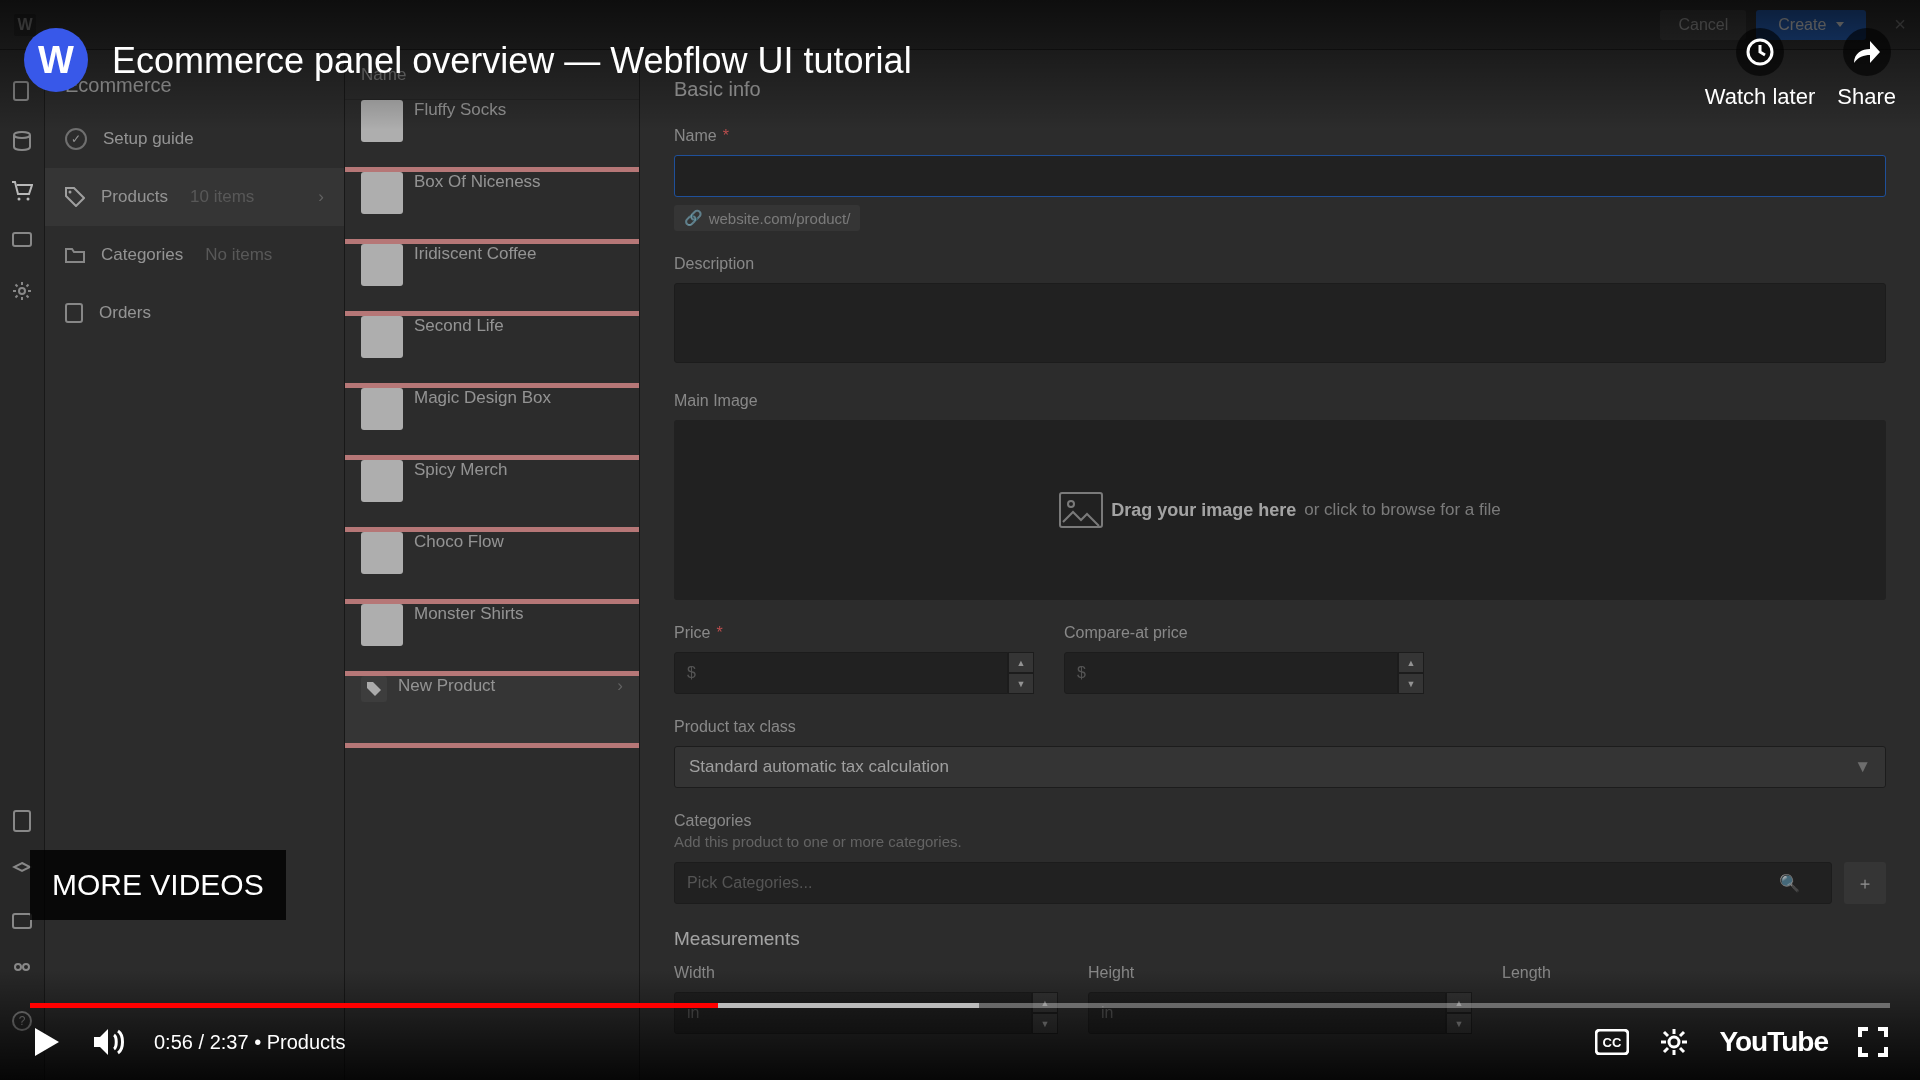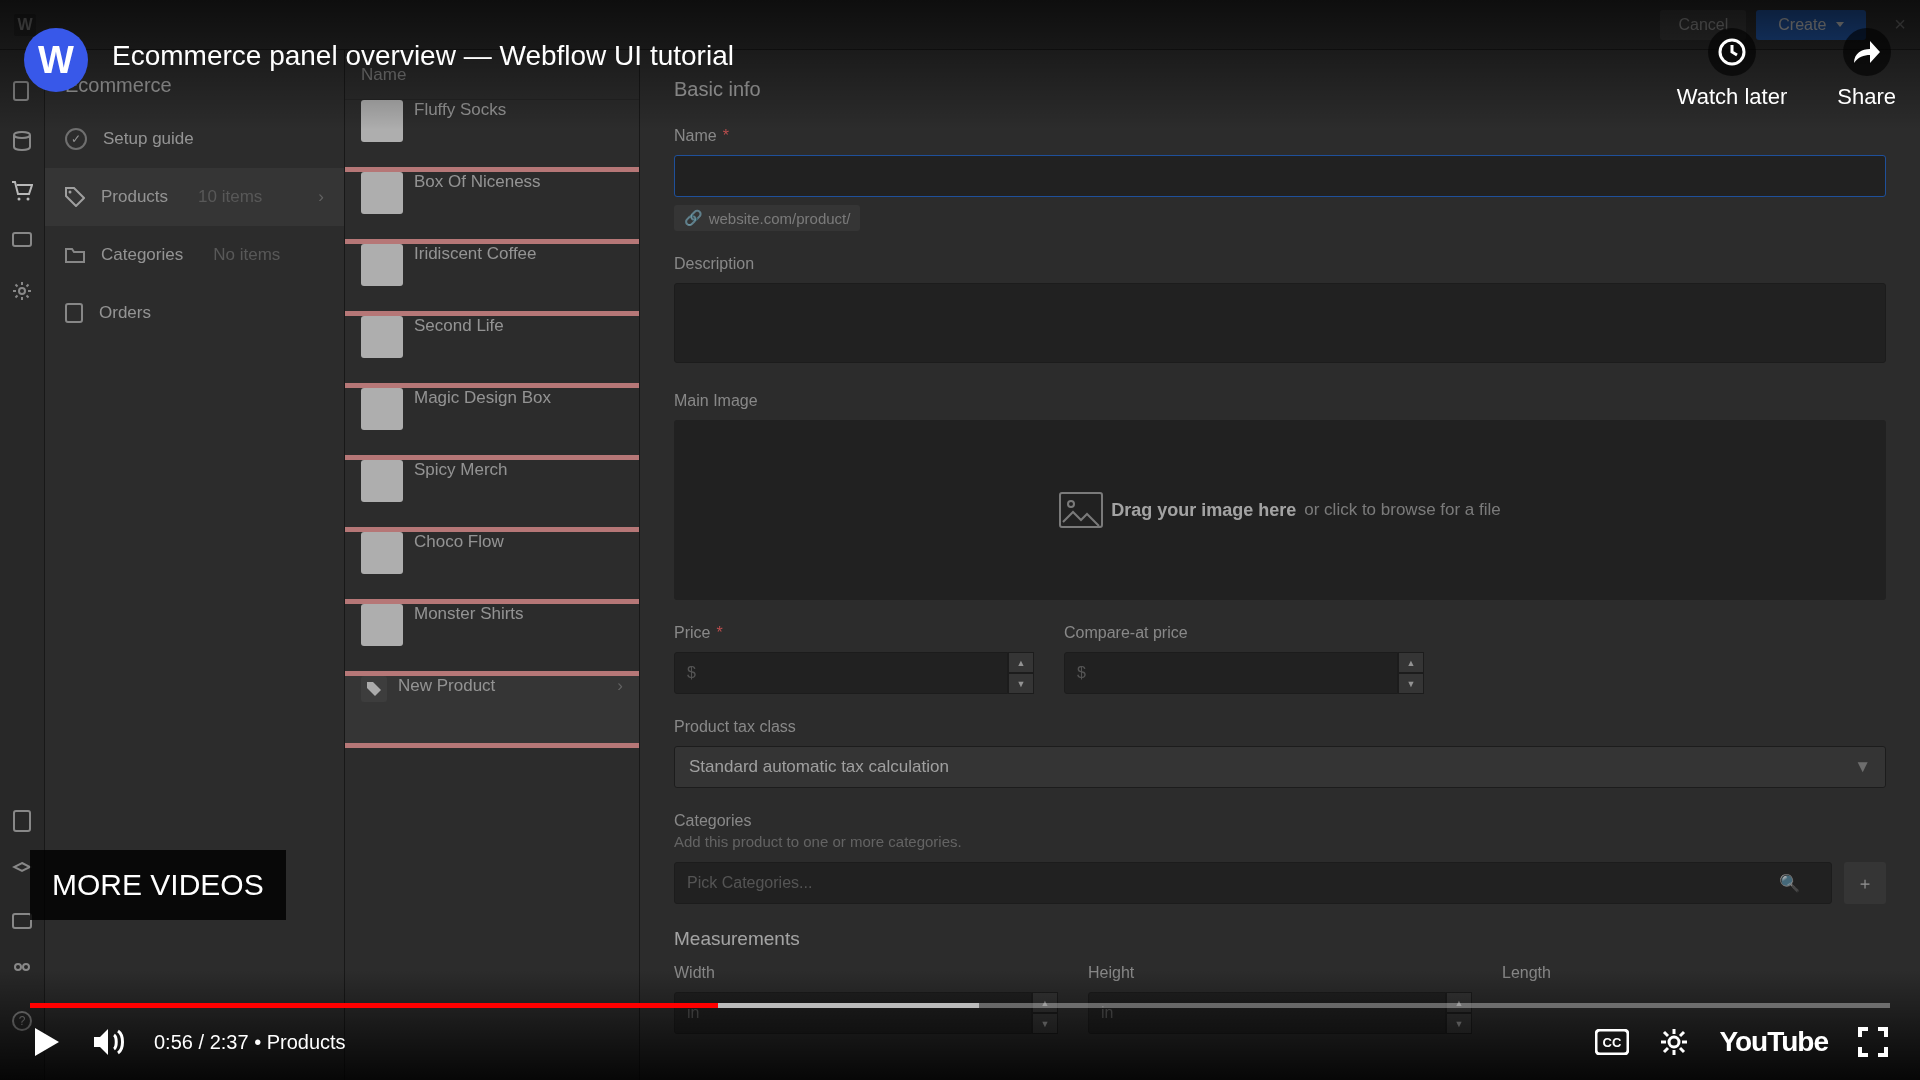"Ecommerce panel overview — Webflow" .yt-title { font-size: 28px -> 36px }
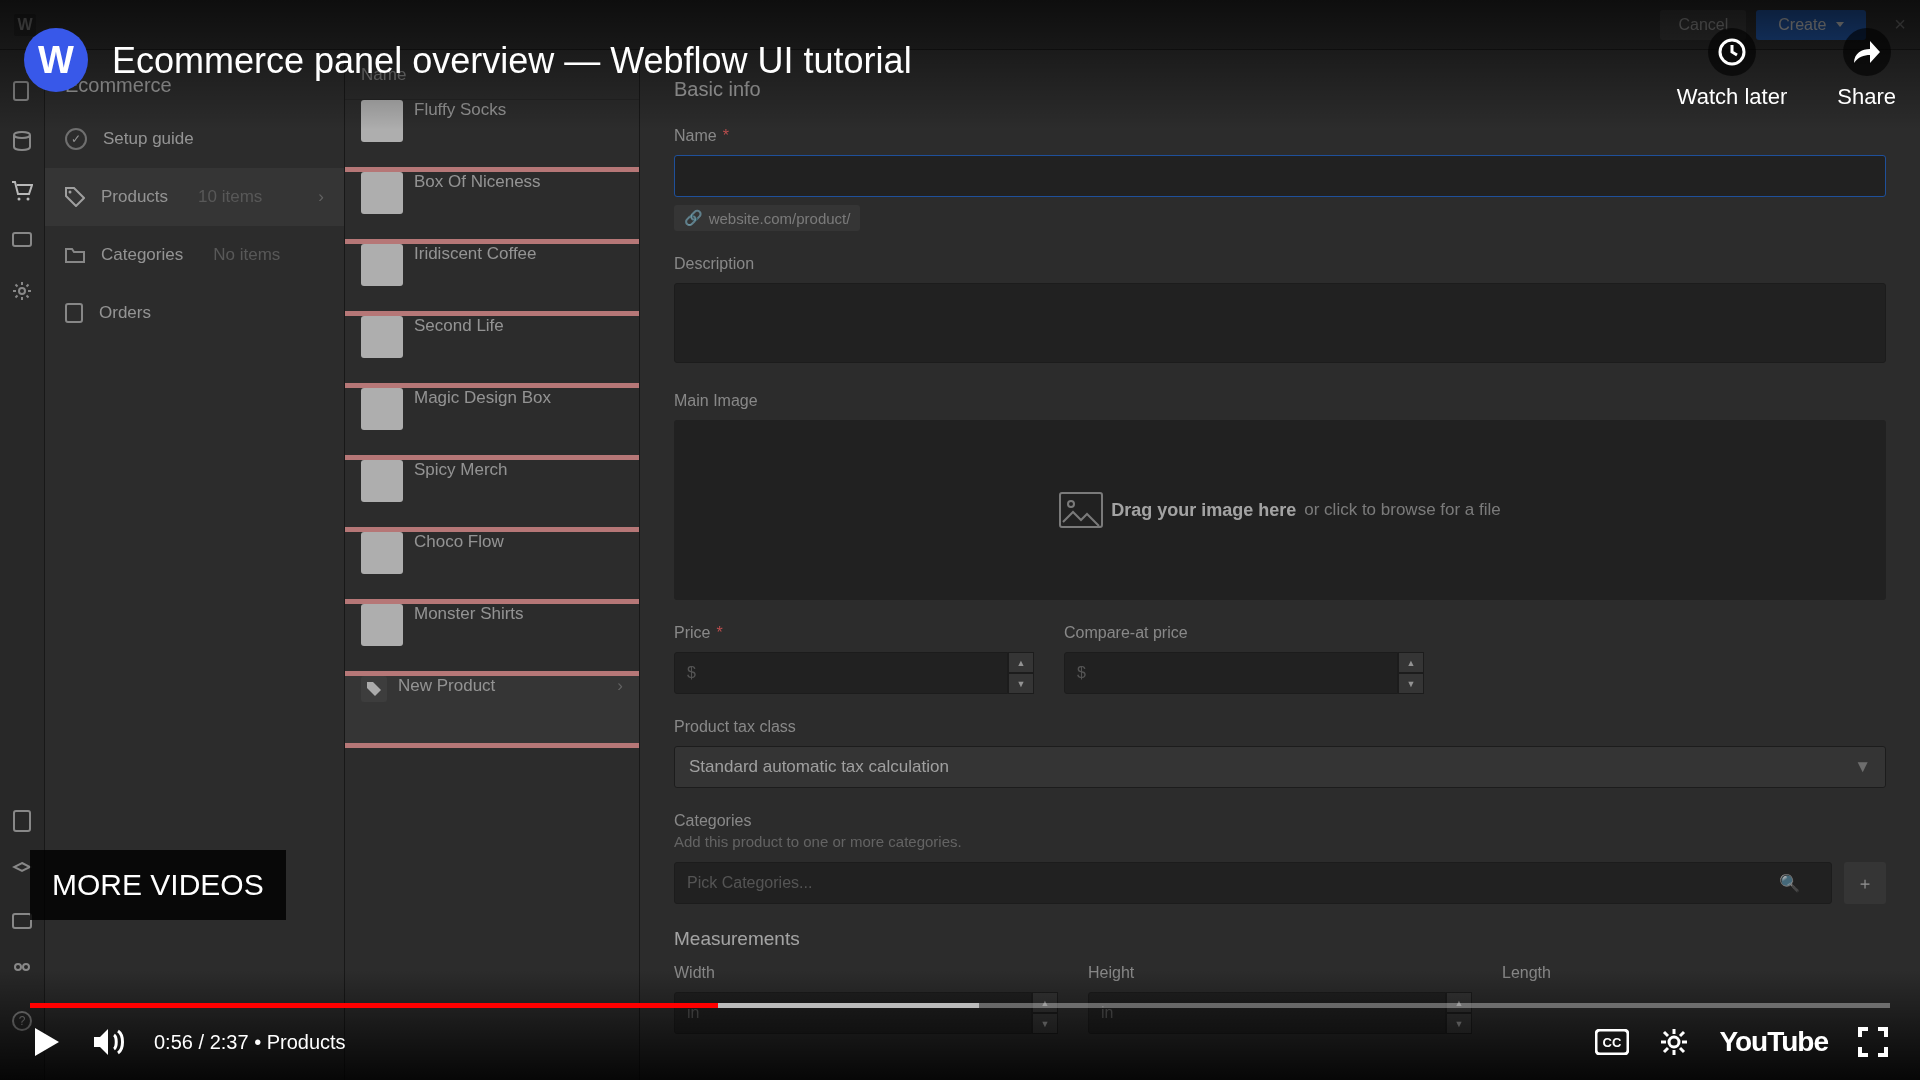"Watch later" .yt-top-r { gap: 50px -> 22px }
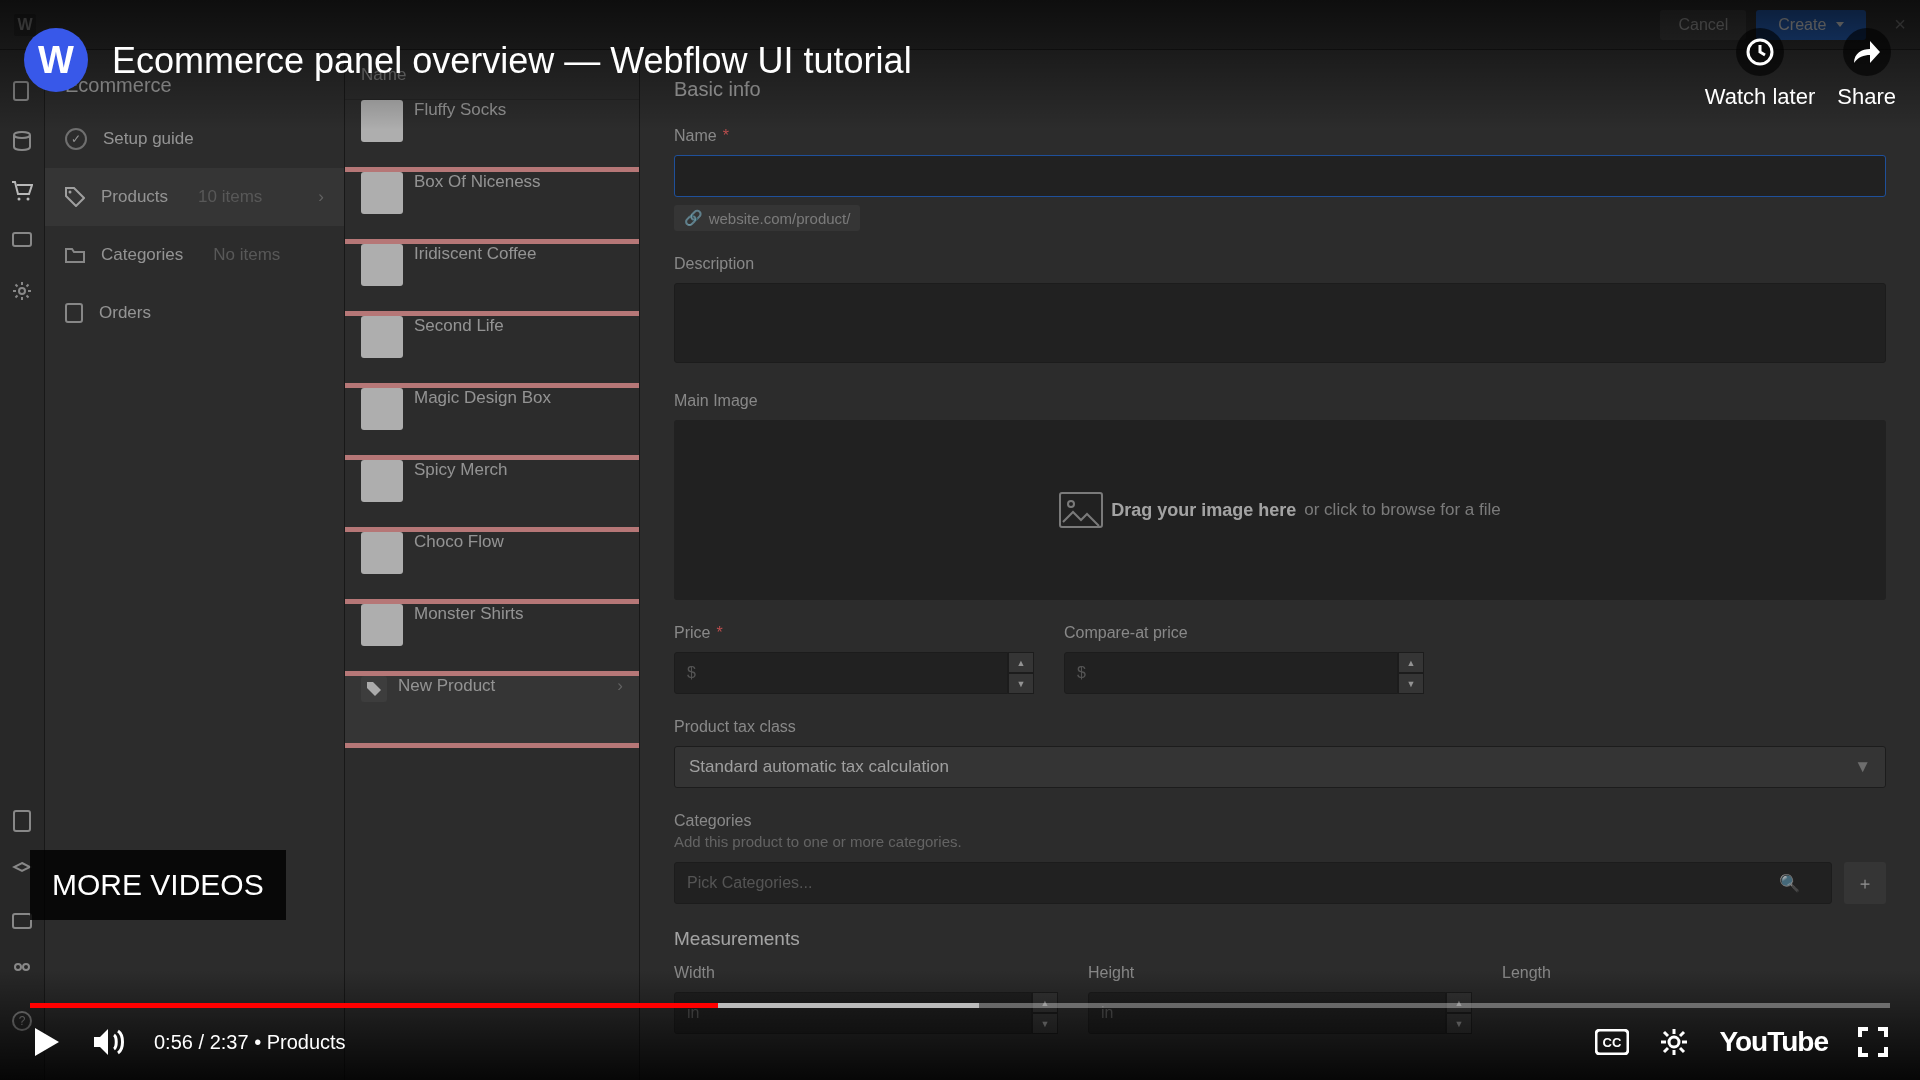"10 items" .wf-side-item .cnt { margin-left: 14px -> 6px }
